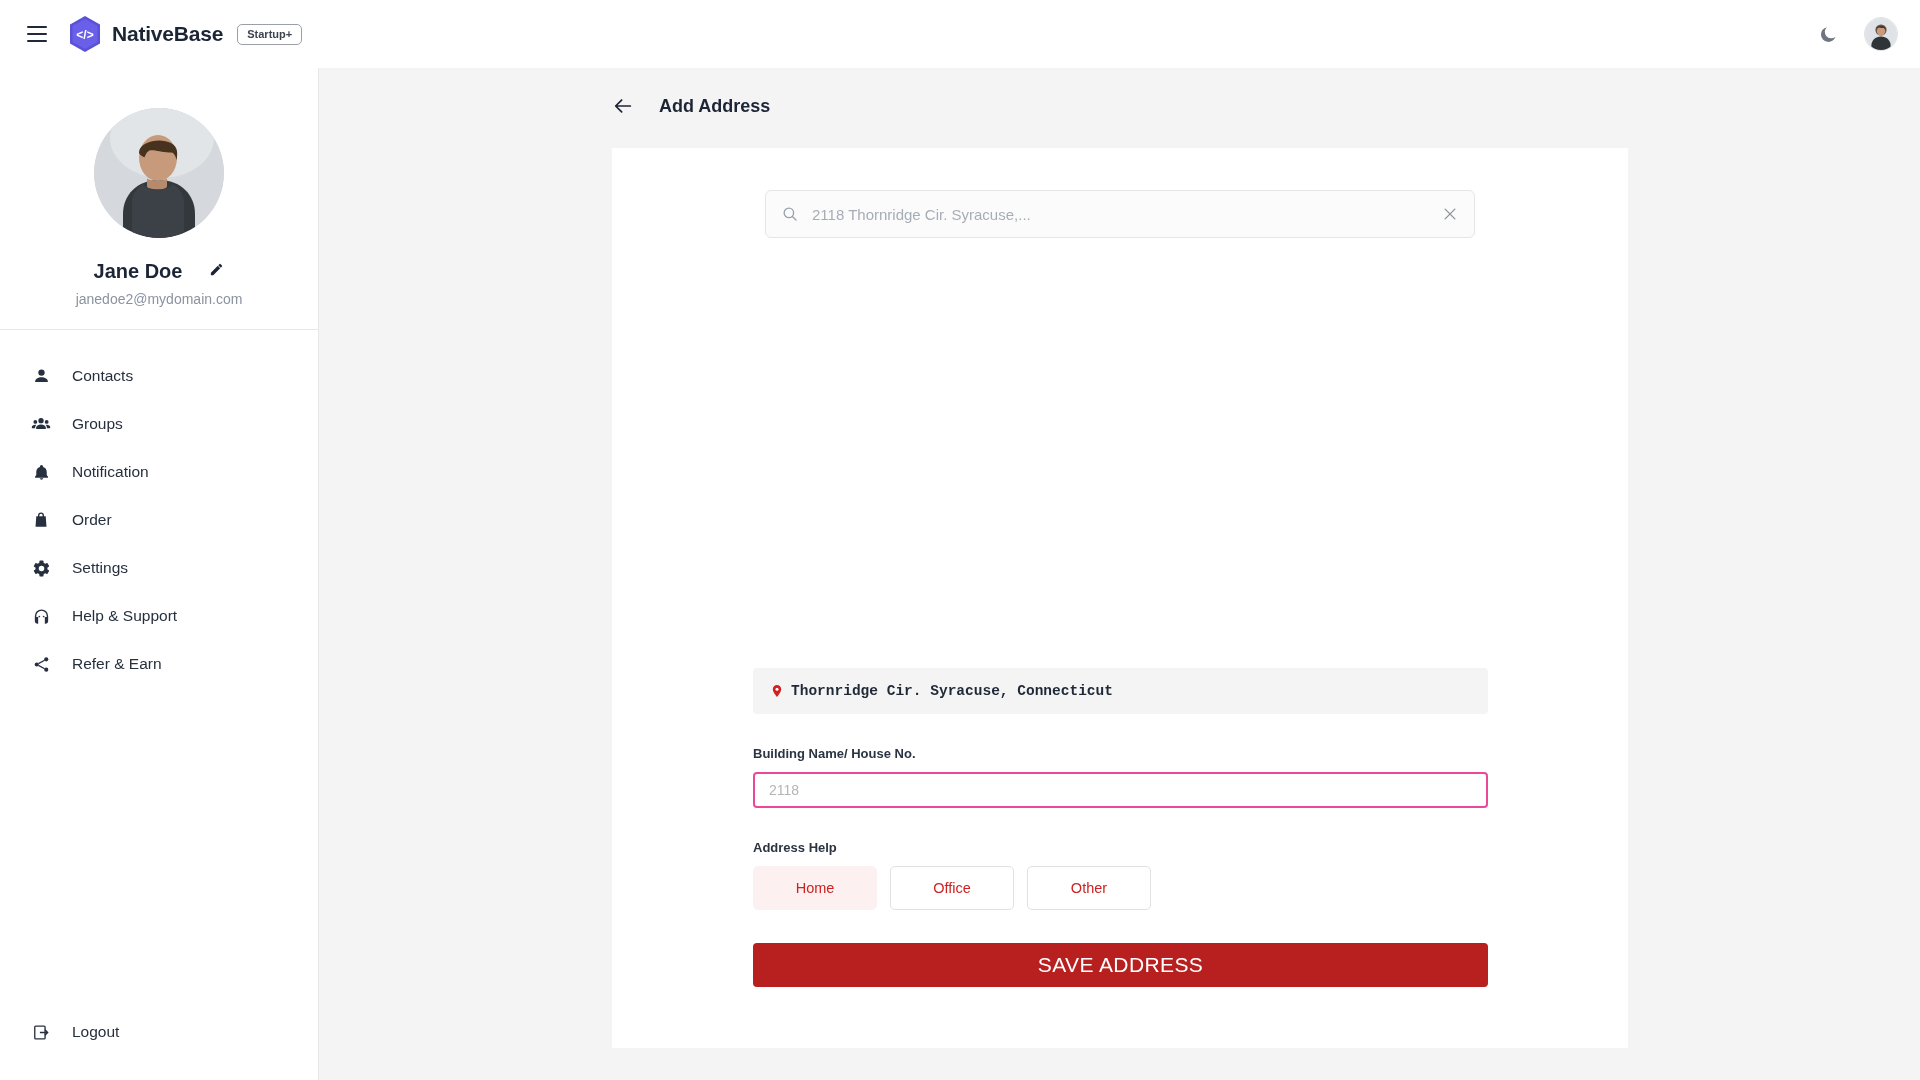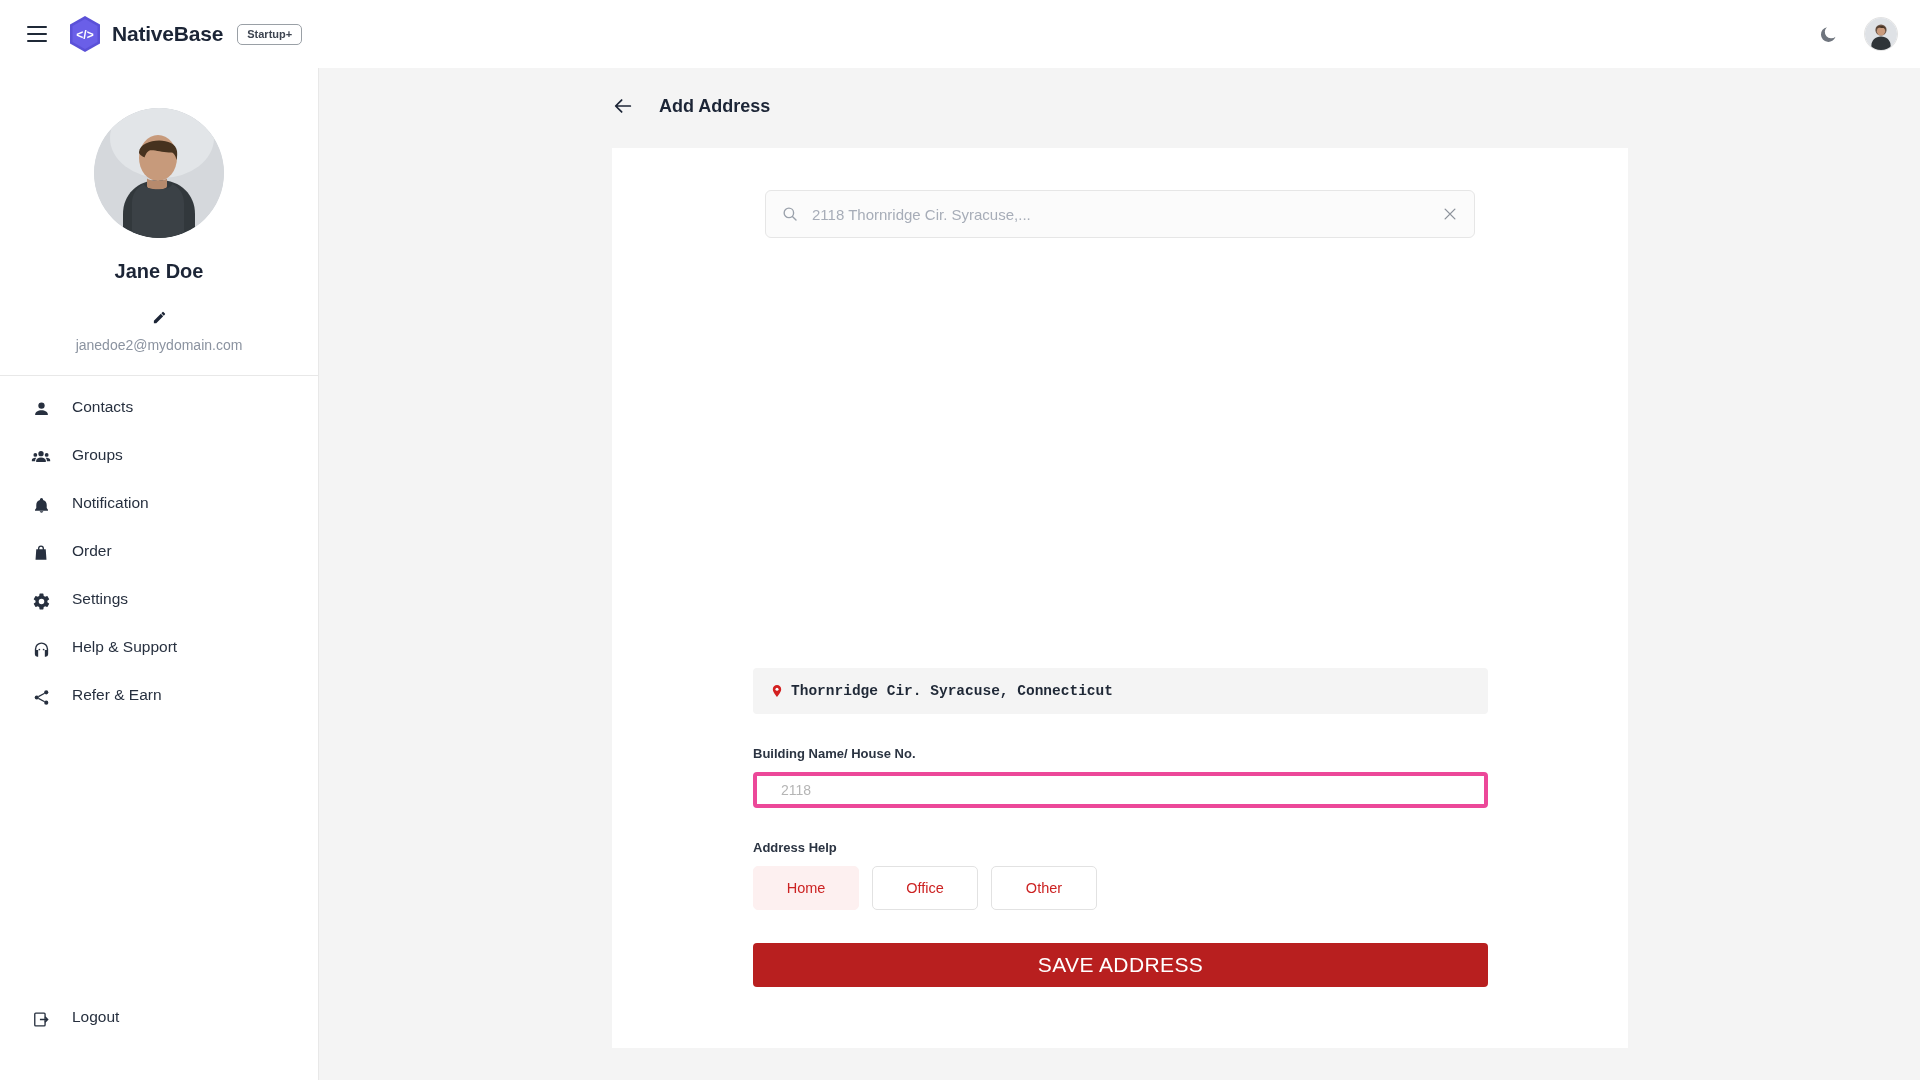"Jane Doe" .pname-row { flex-direction: column -> none }
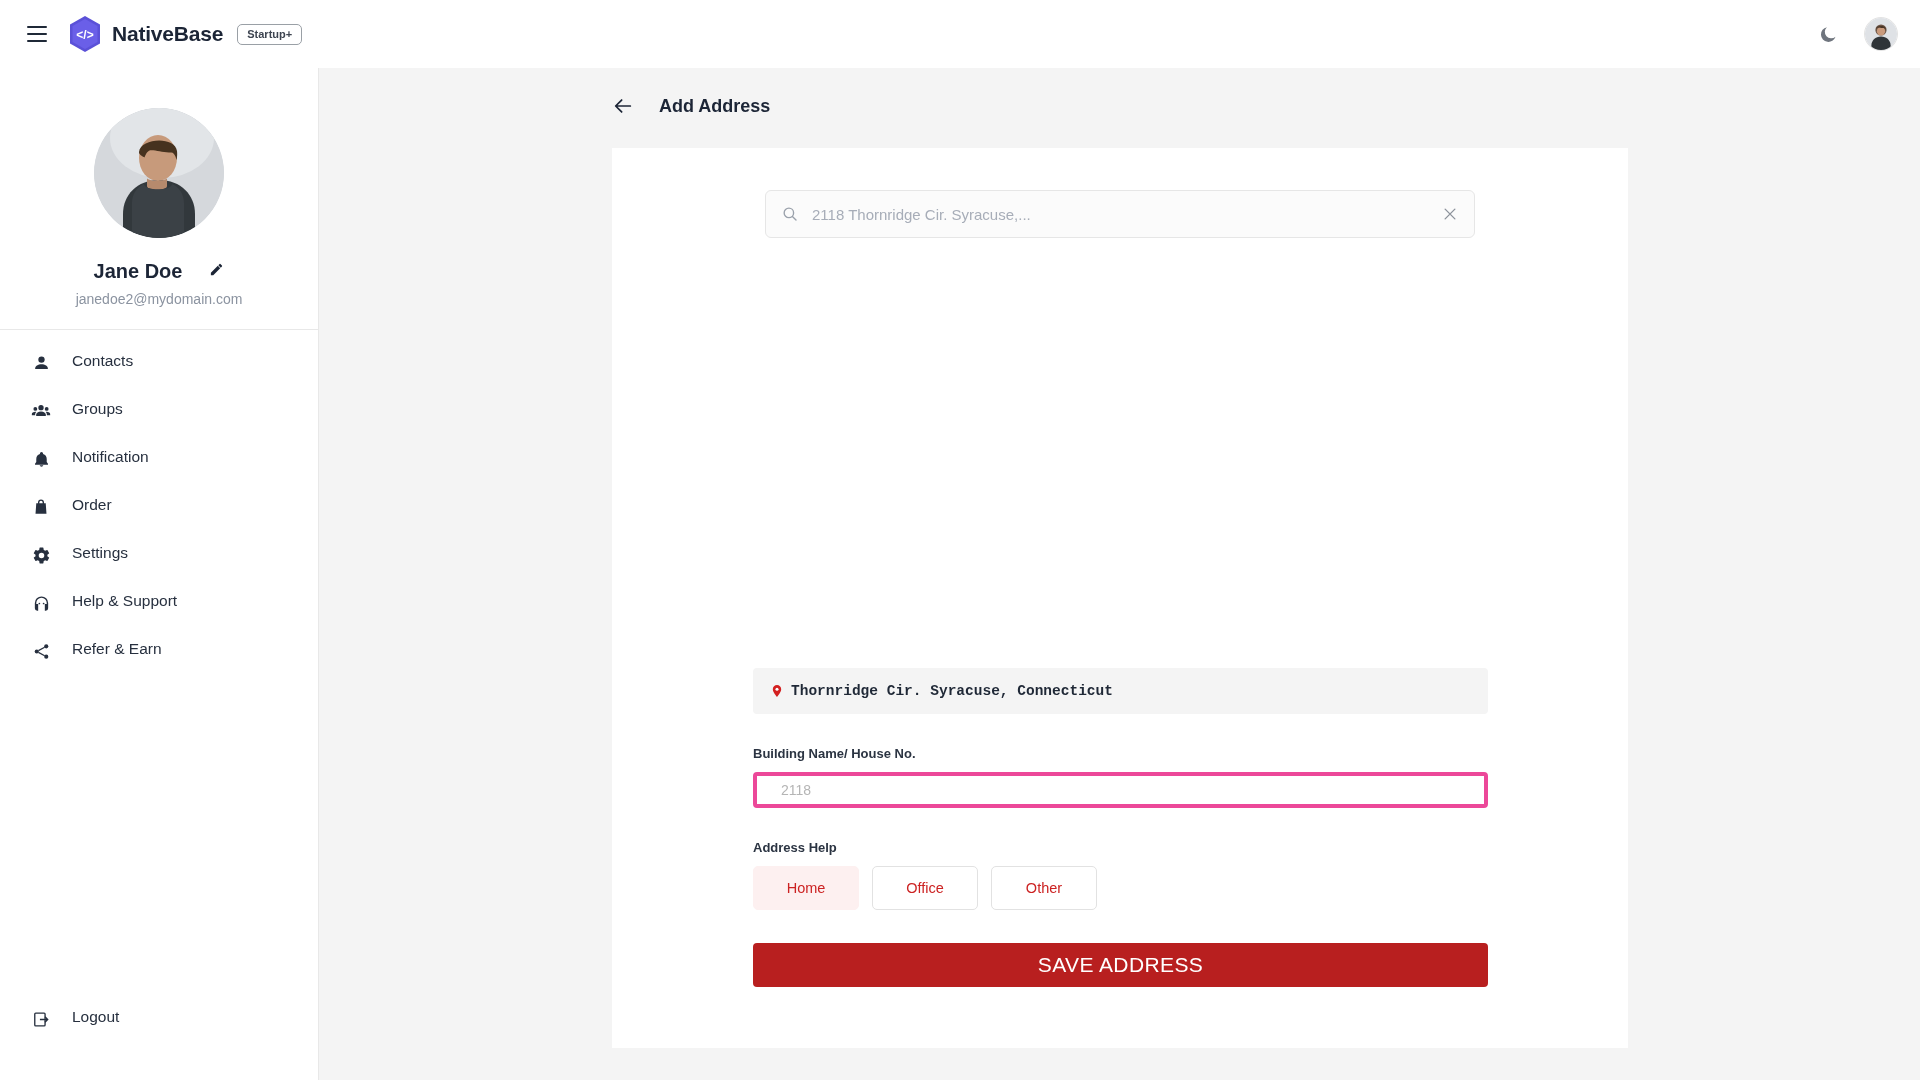"Contacts" .navitem { align-items: none -> center }
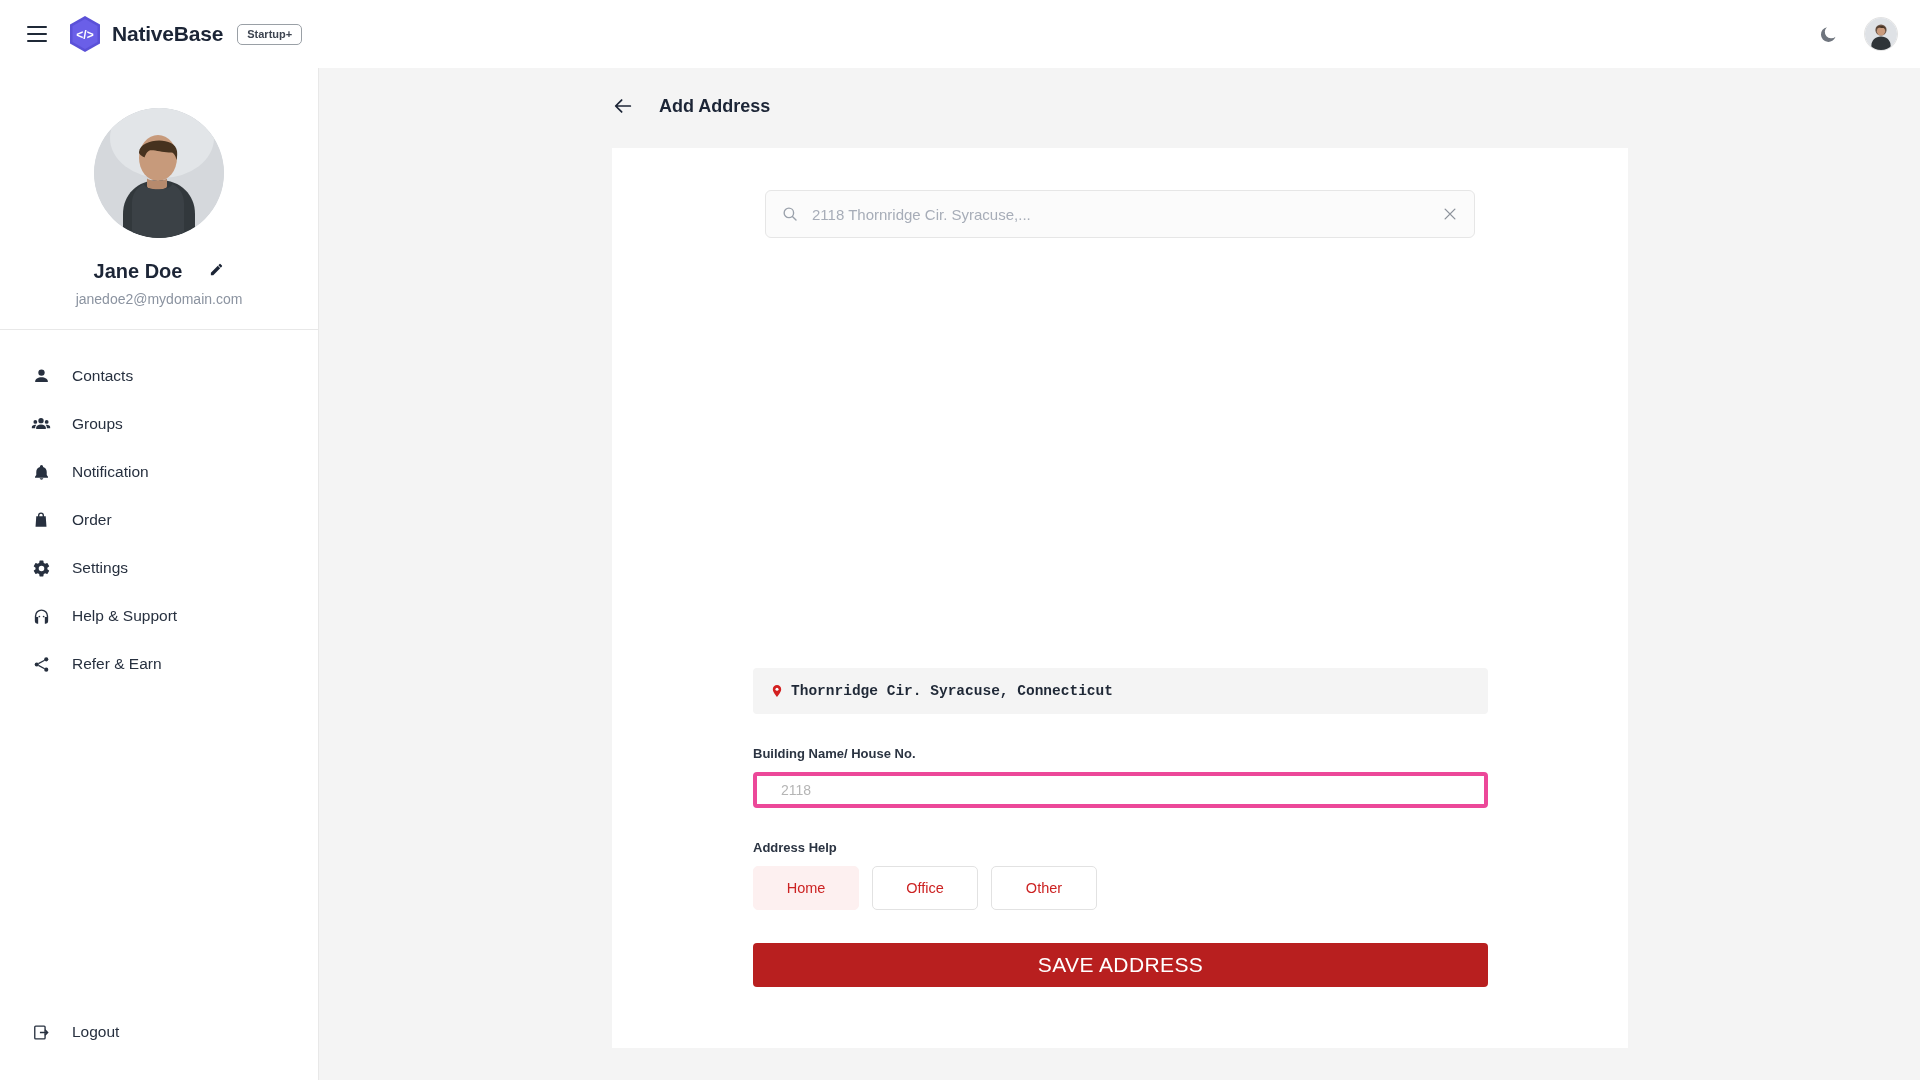"2118" .text-input { border: 4px solid #ec4899 -> 2px solid #ec4899; padding: 0 24px -> 0 14px }
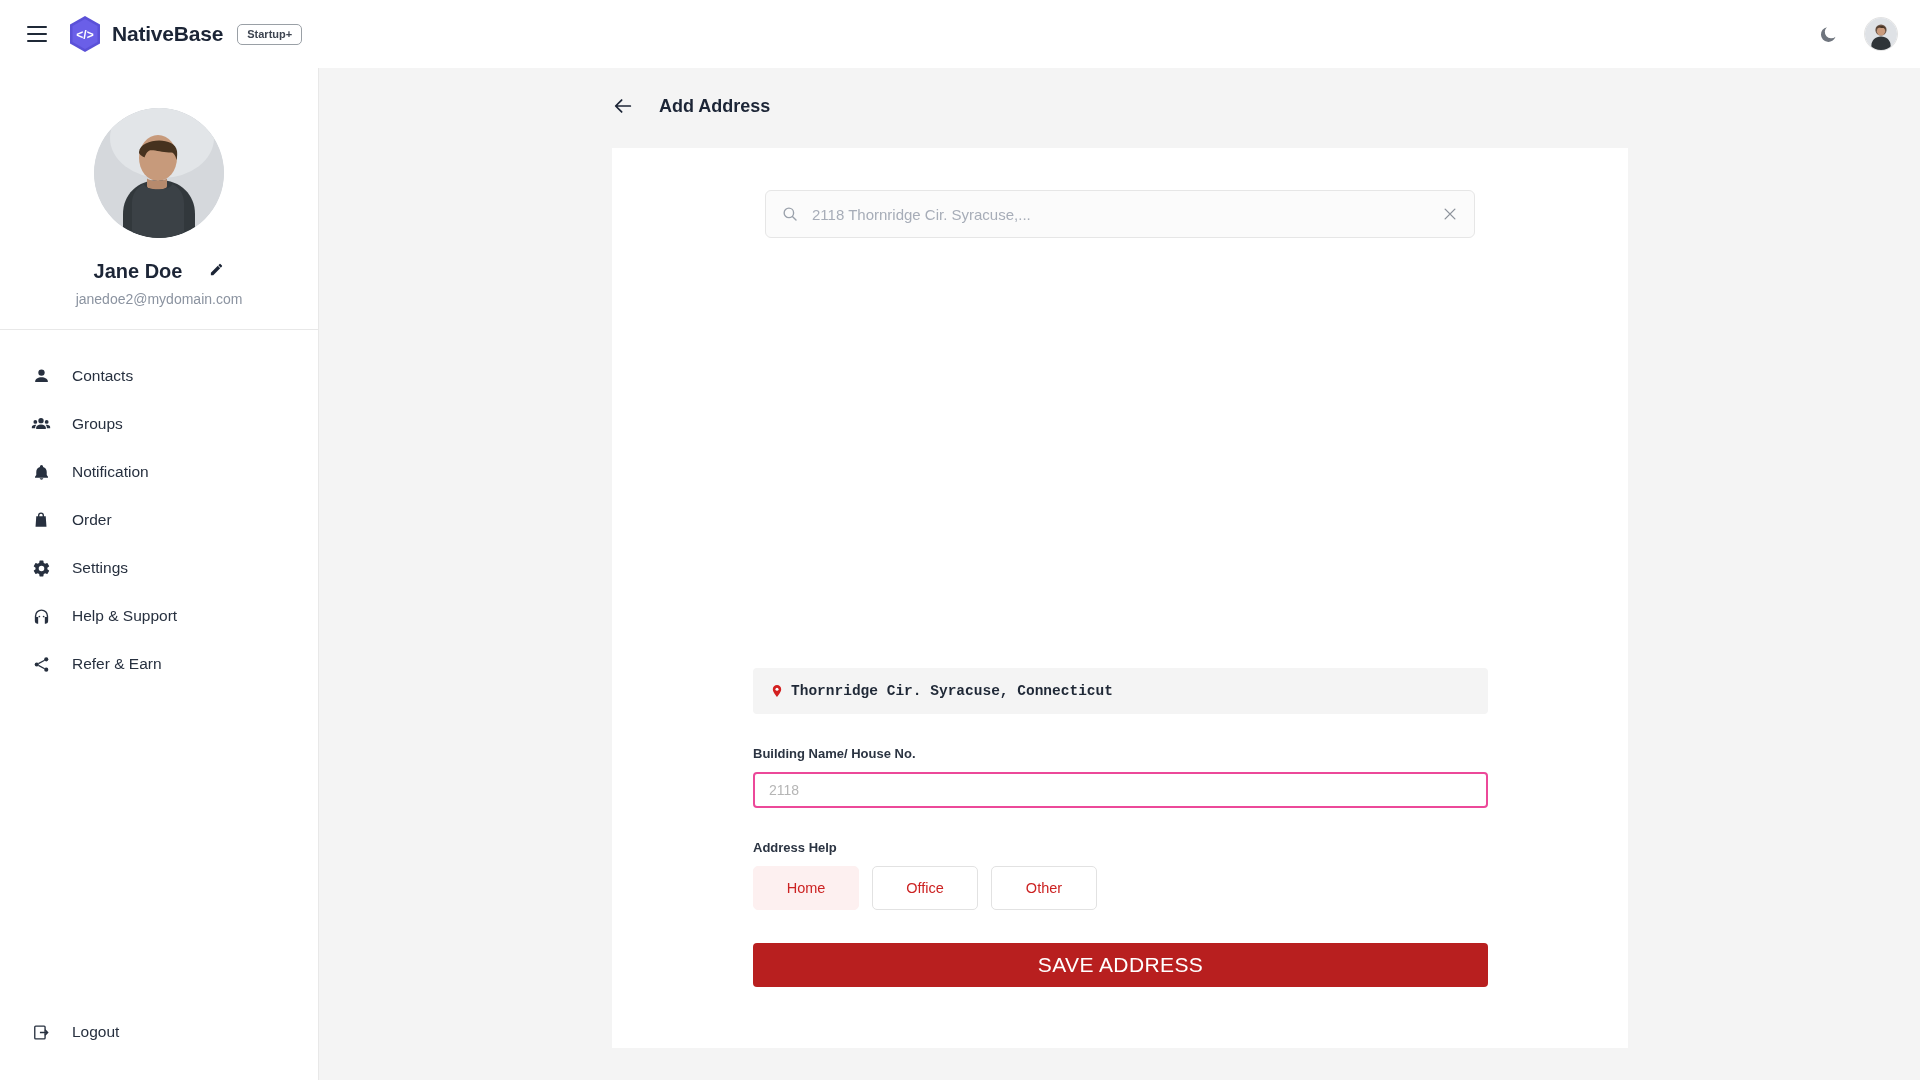"Home" .chip { width: 106px -> 124px }
